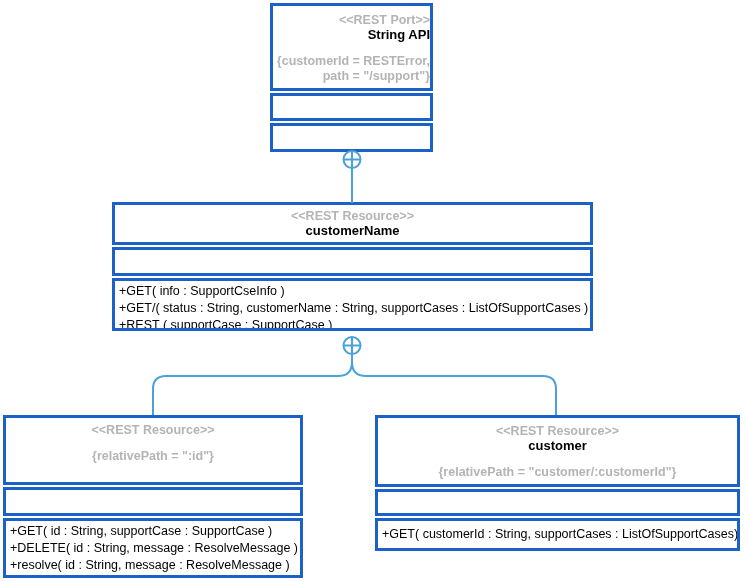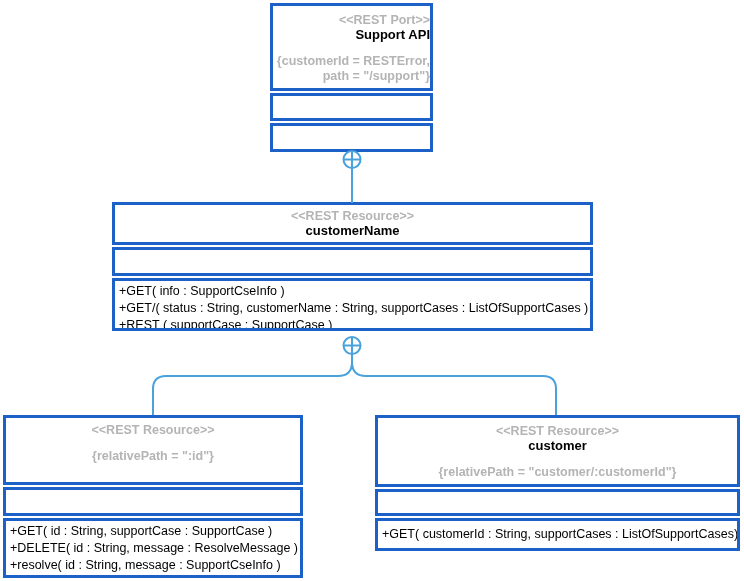"Support API" div.nname { text: Support -> String }
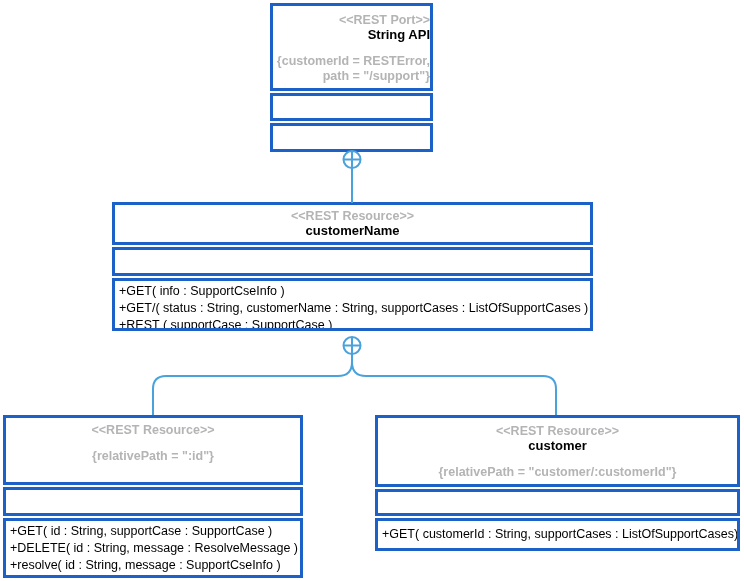"+resolve( id : String, message" div { text: SupportCseInfo -> ResolveMessage }
